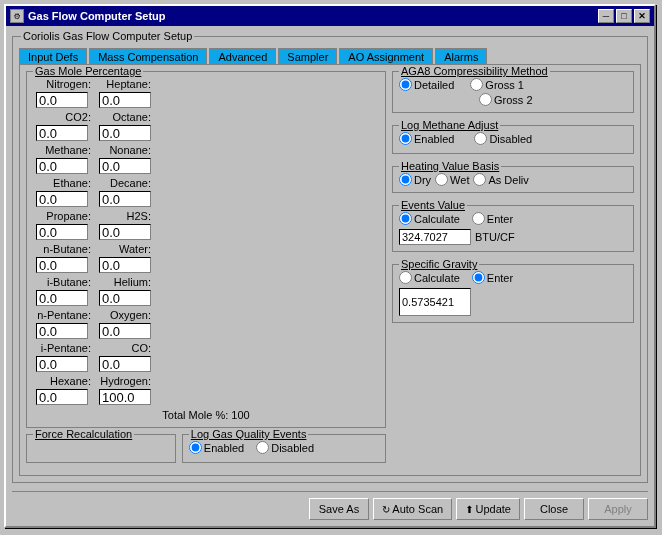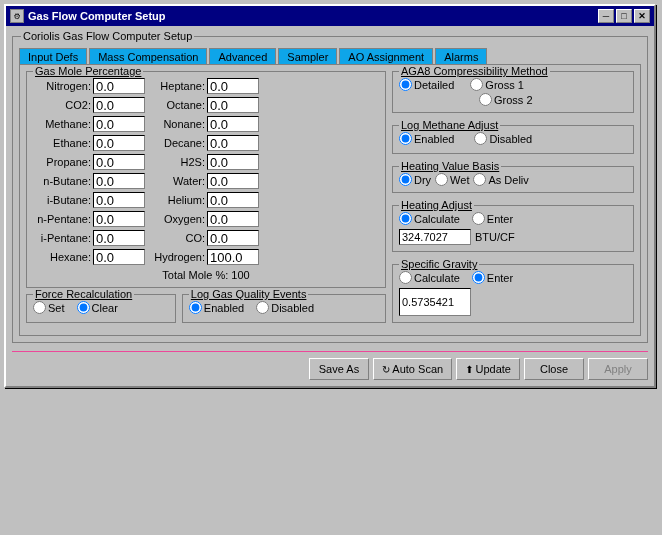"Nitrogen:" .field-row { flex-direction: none -> column }
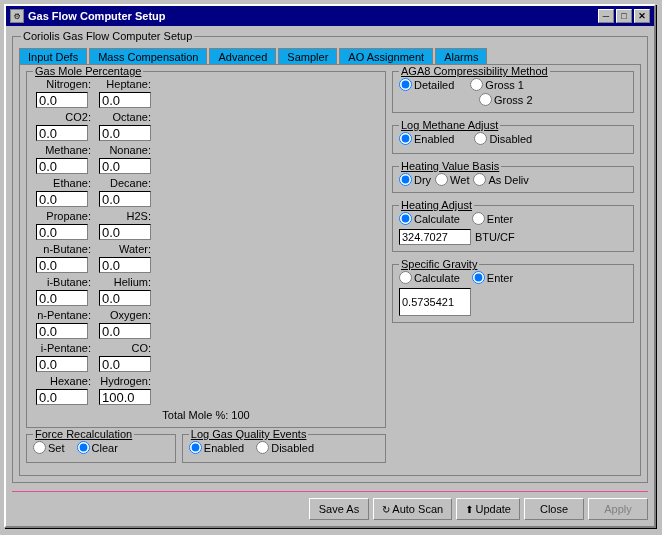"Heating Adjust" span.group-box-label { text: Heating Adjust -> Events Value }
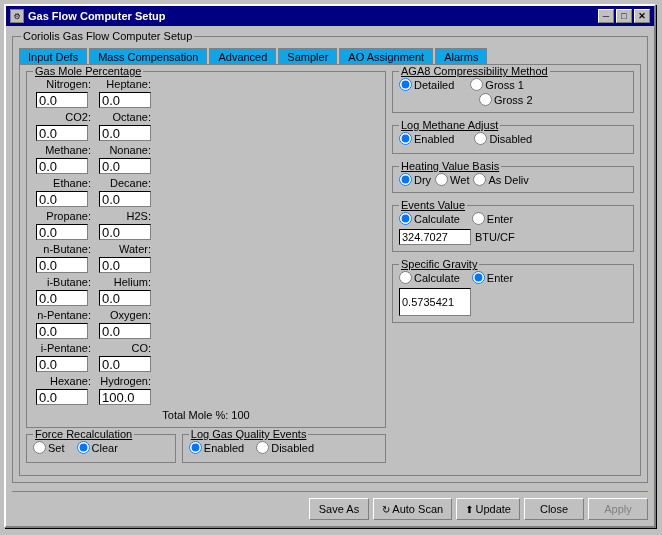"Set" div.radio-row { html: <div> <label> <input> <span>Set</span> </label> <label> <input> <span>Clear</span> </label> </div> -> none }
